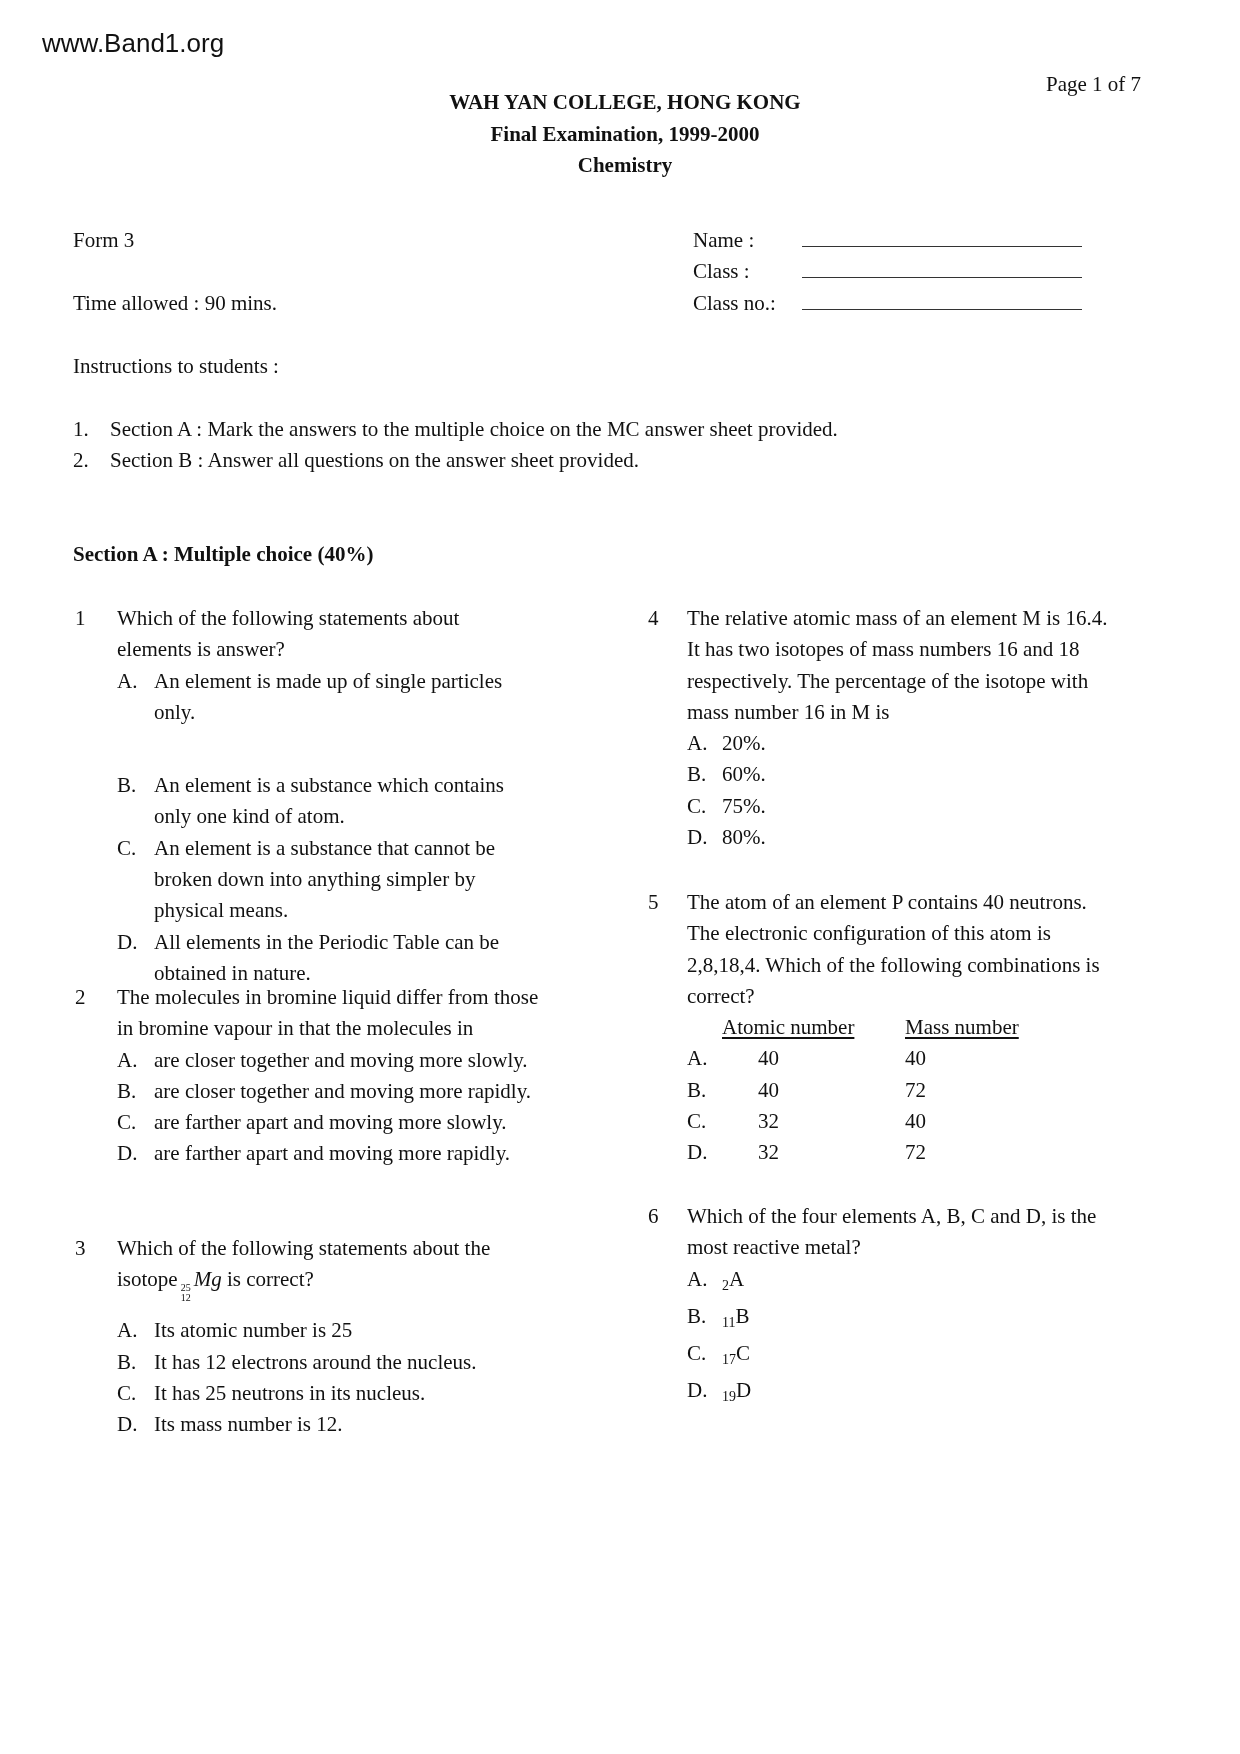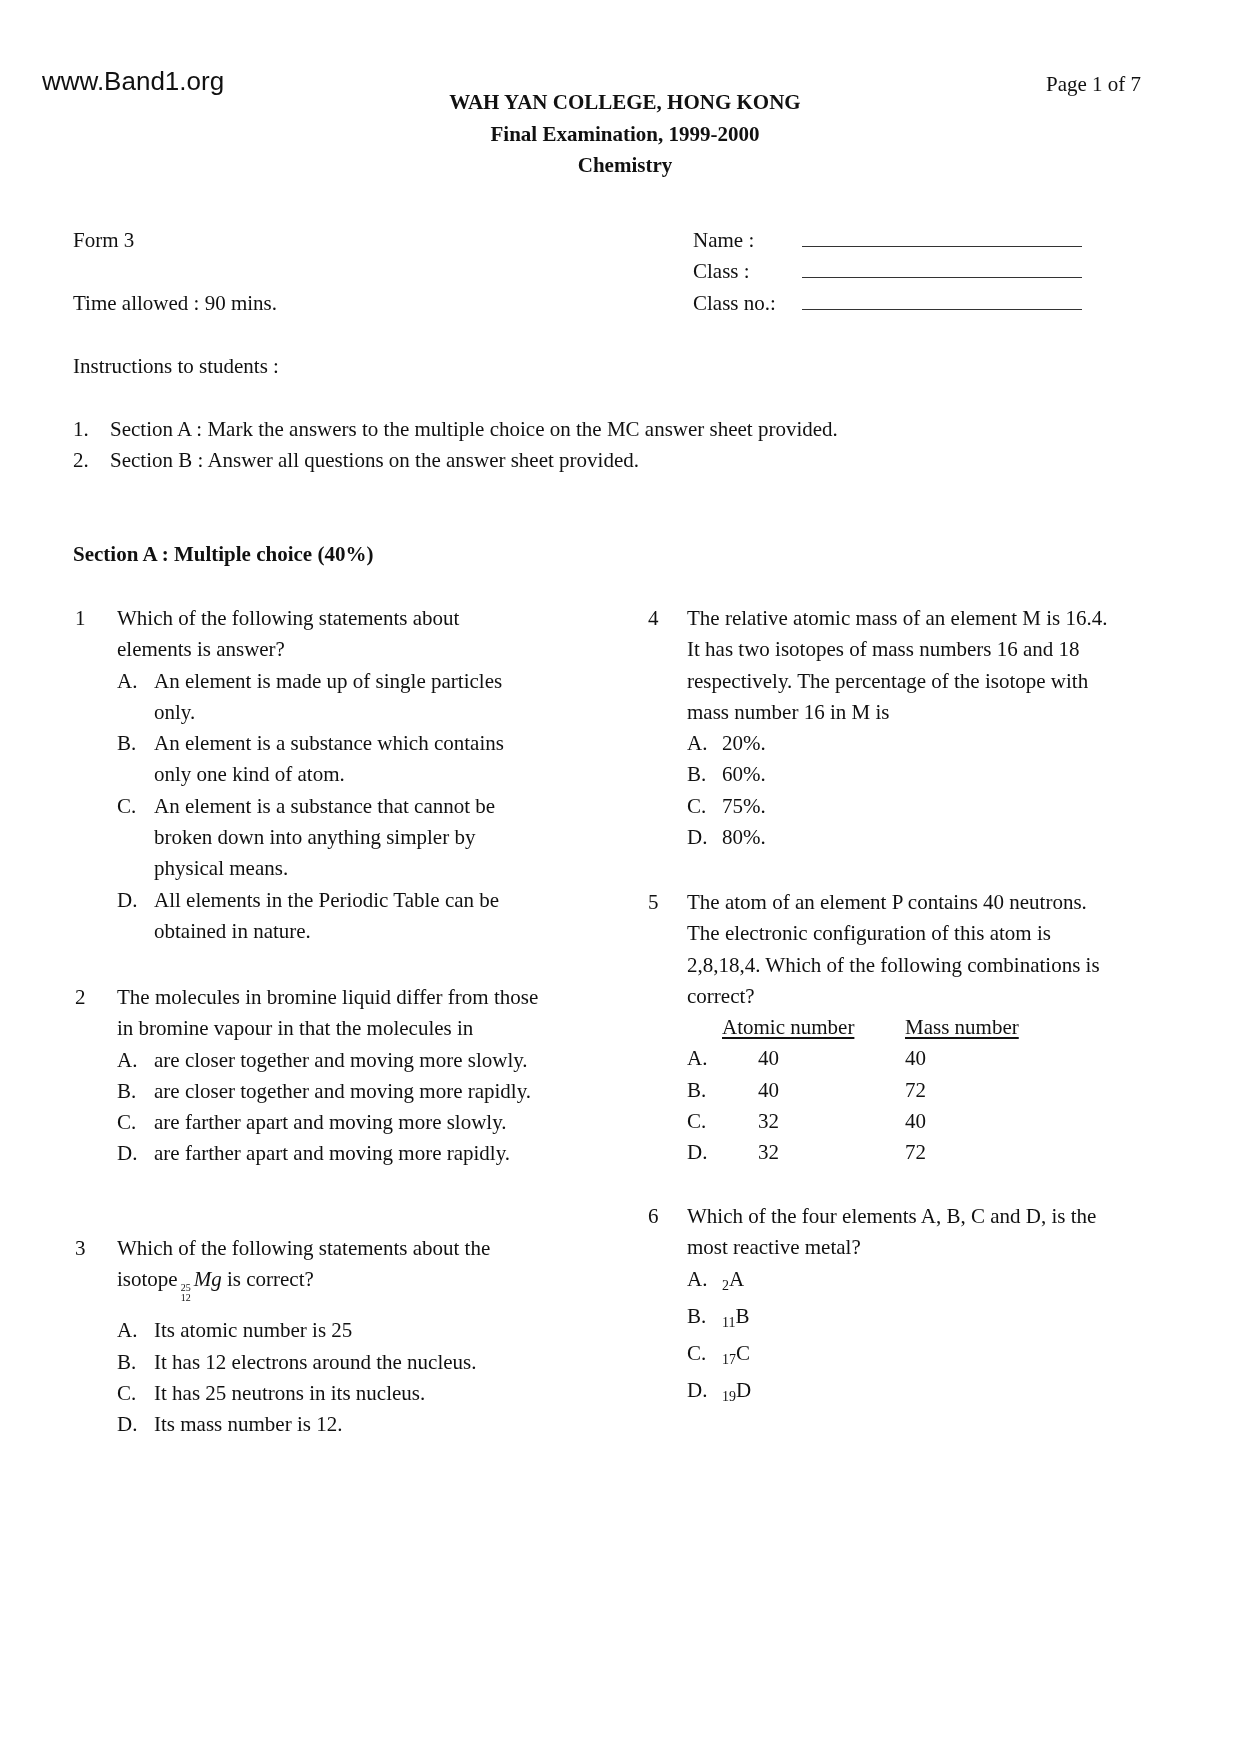"www.Band1.org" .watermark { margin-top: 38px -> none }
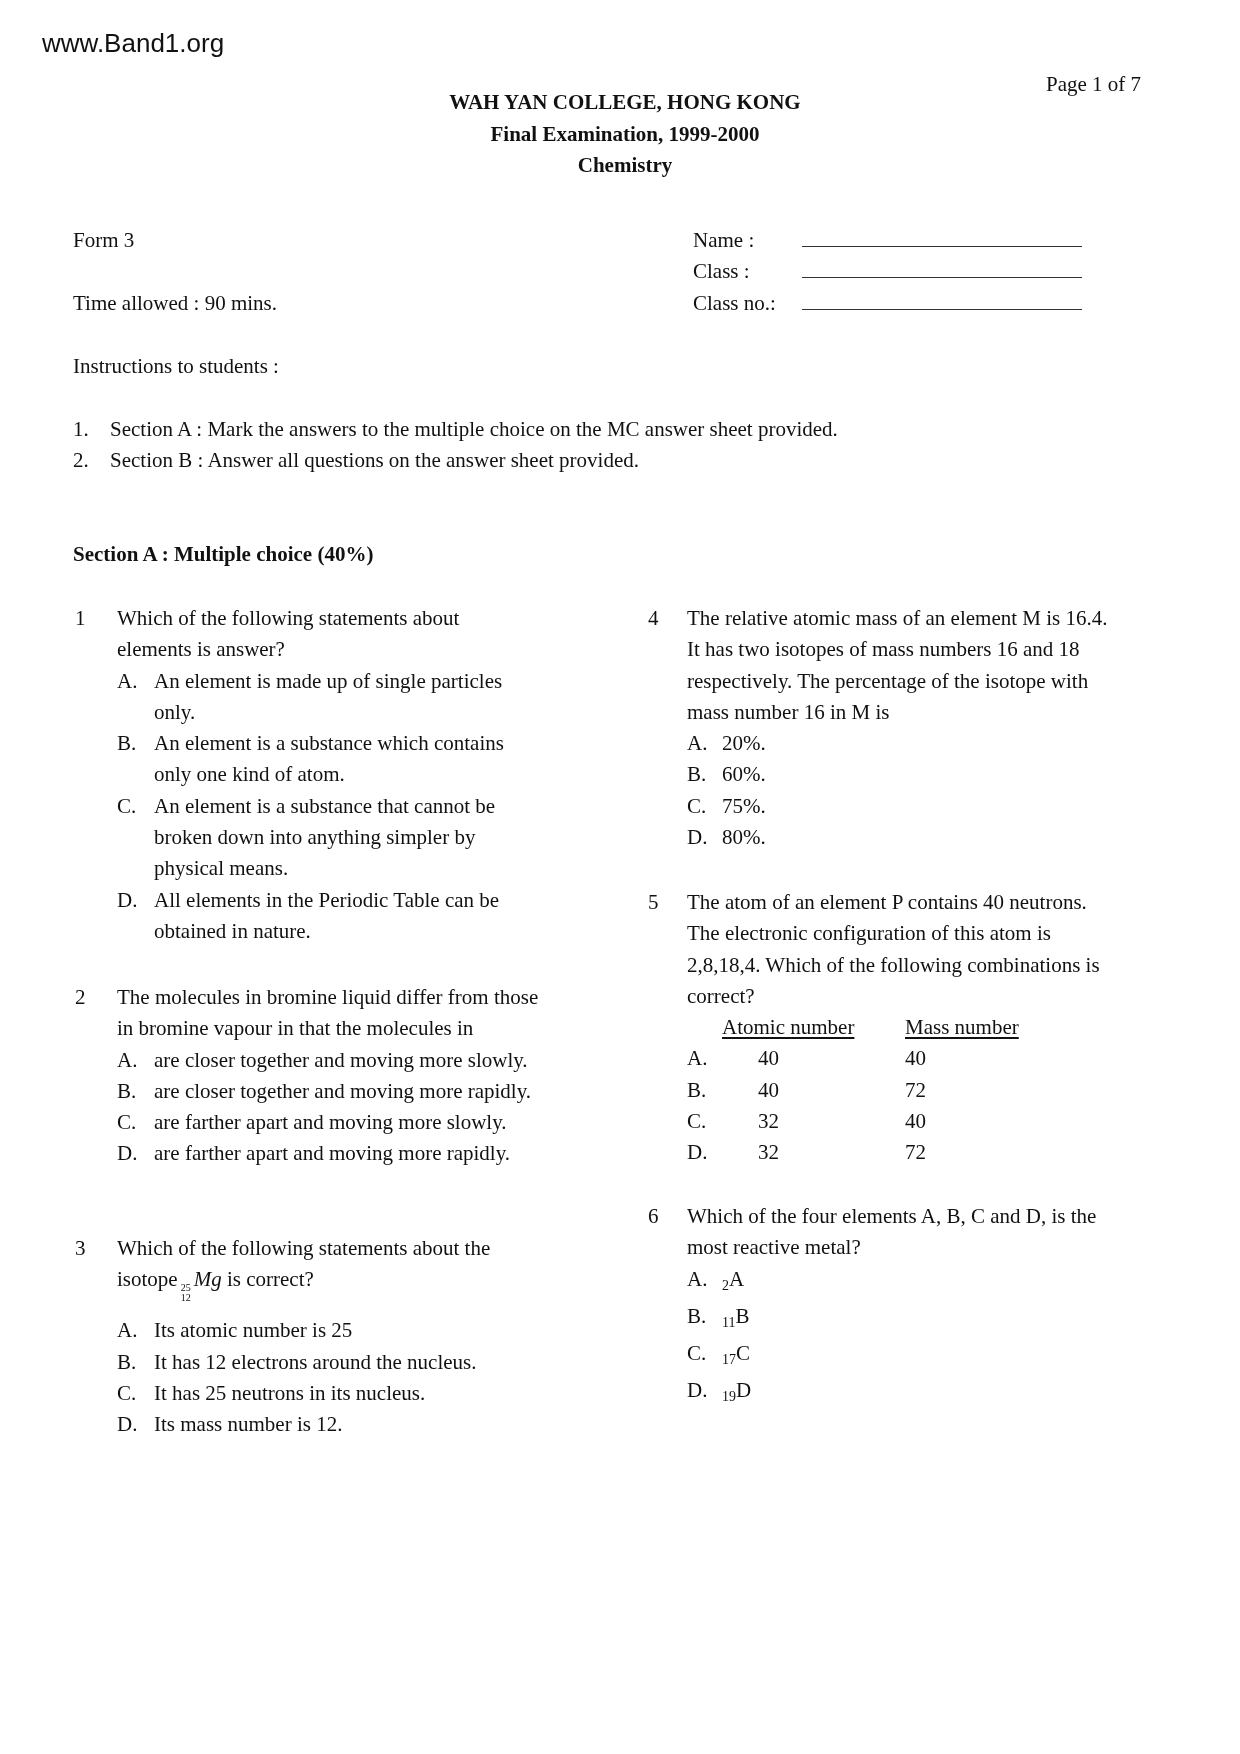"An element is a substance which" div { margin-top: none -> 42px }
